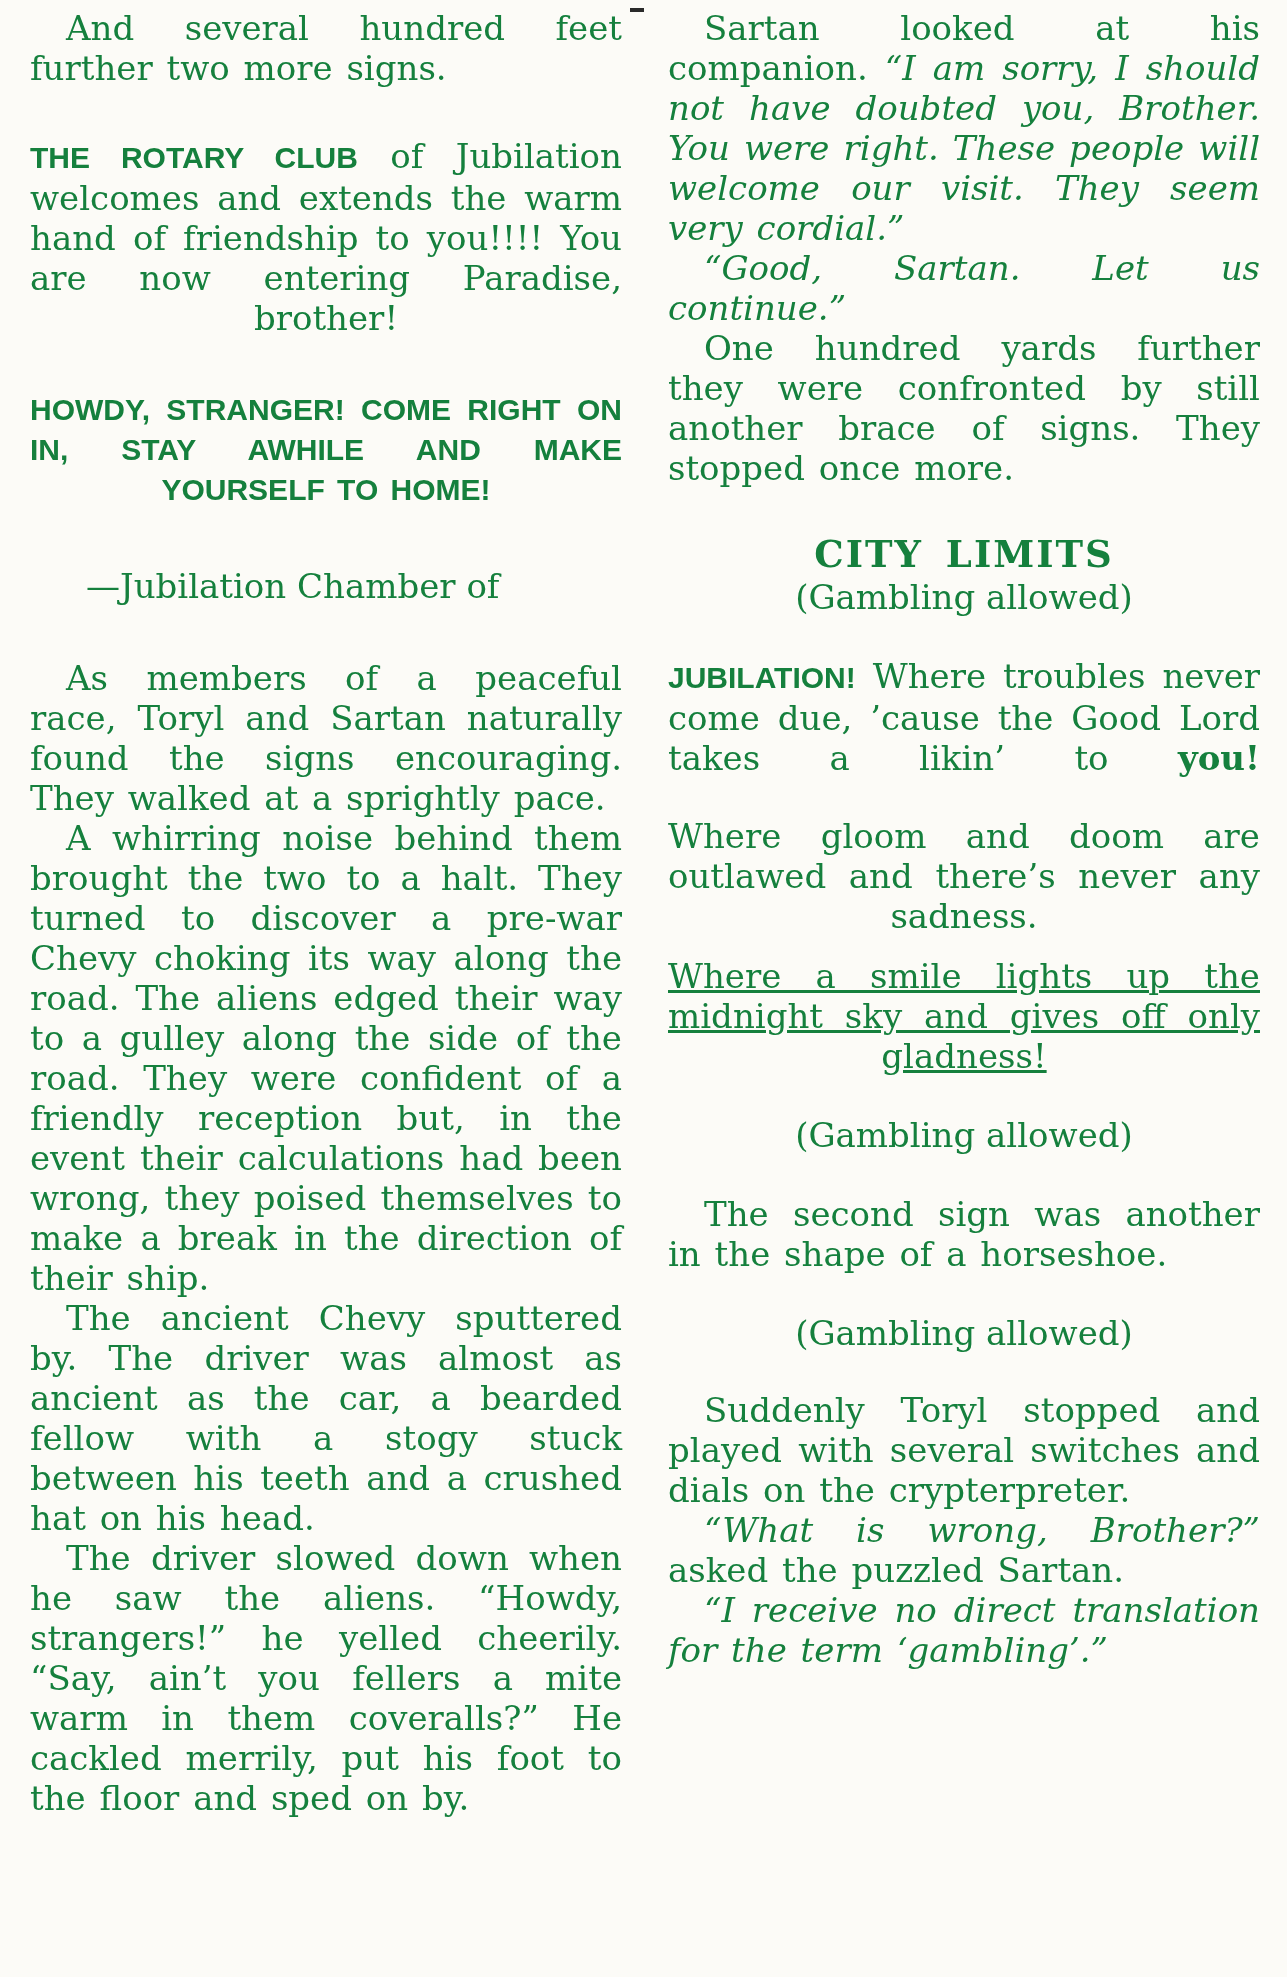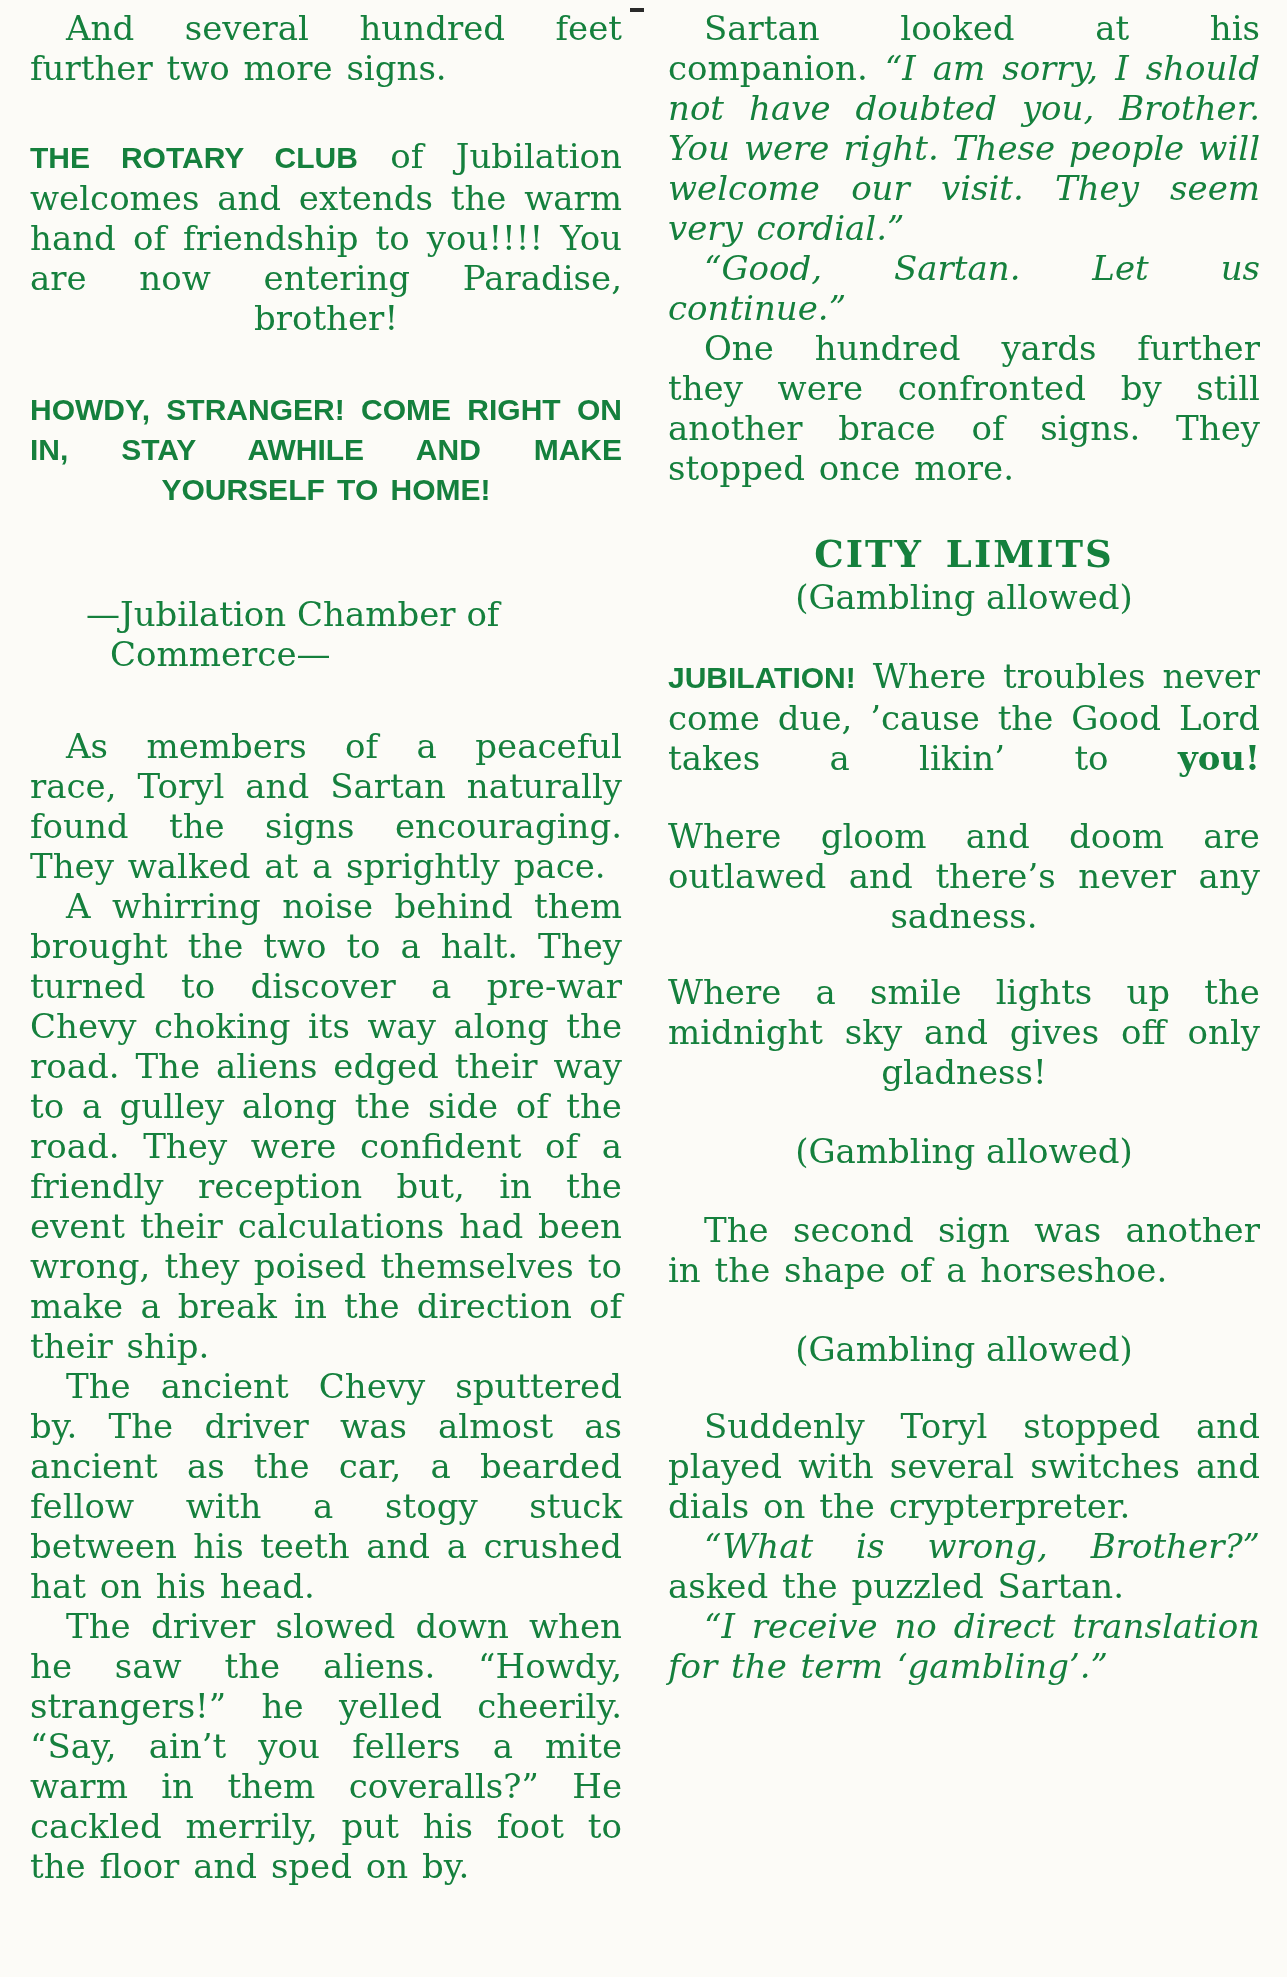"HOWDY, STRANGER! COME RIGHT ON" .mb-howdy { margin-bottom: 84px -> 56px }
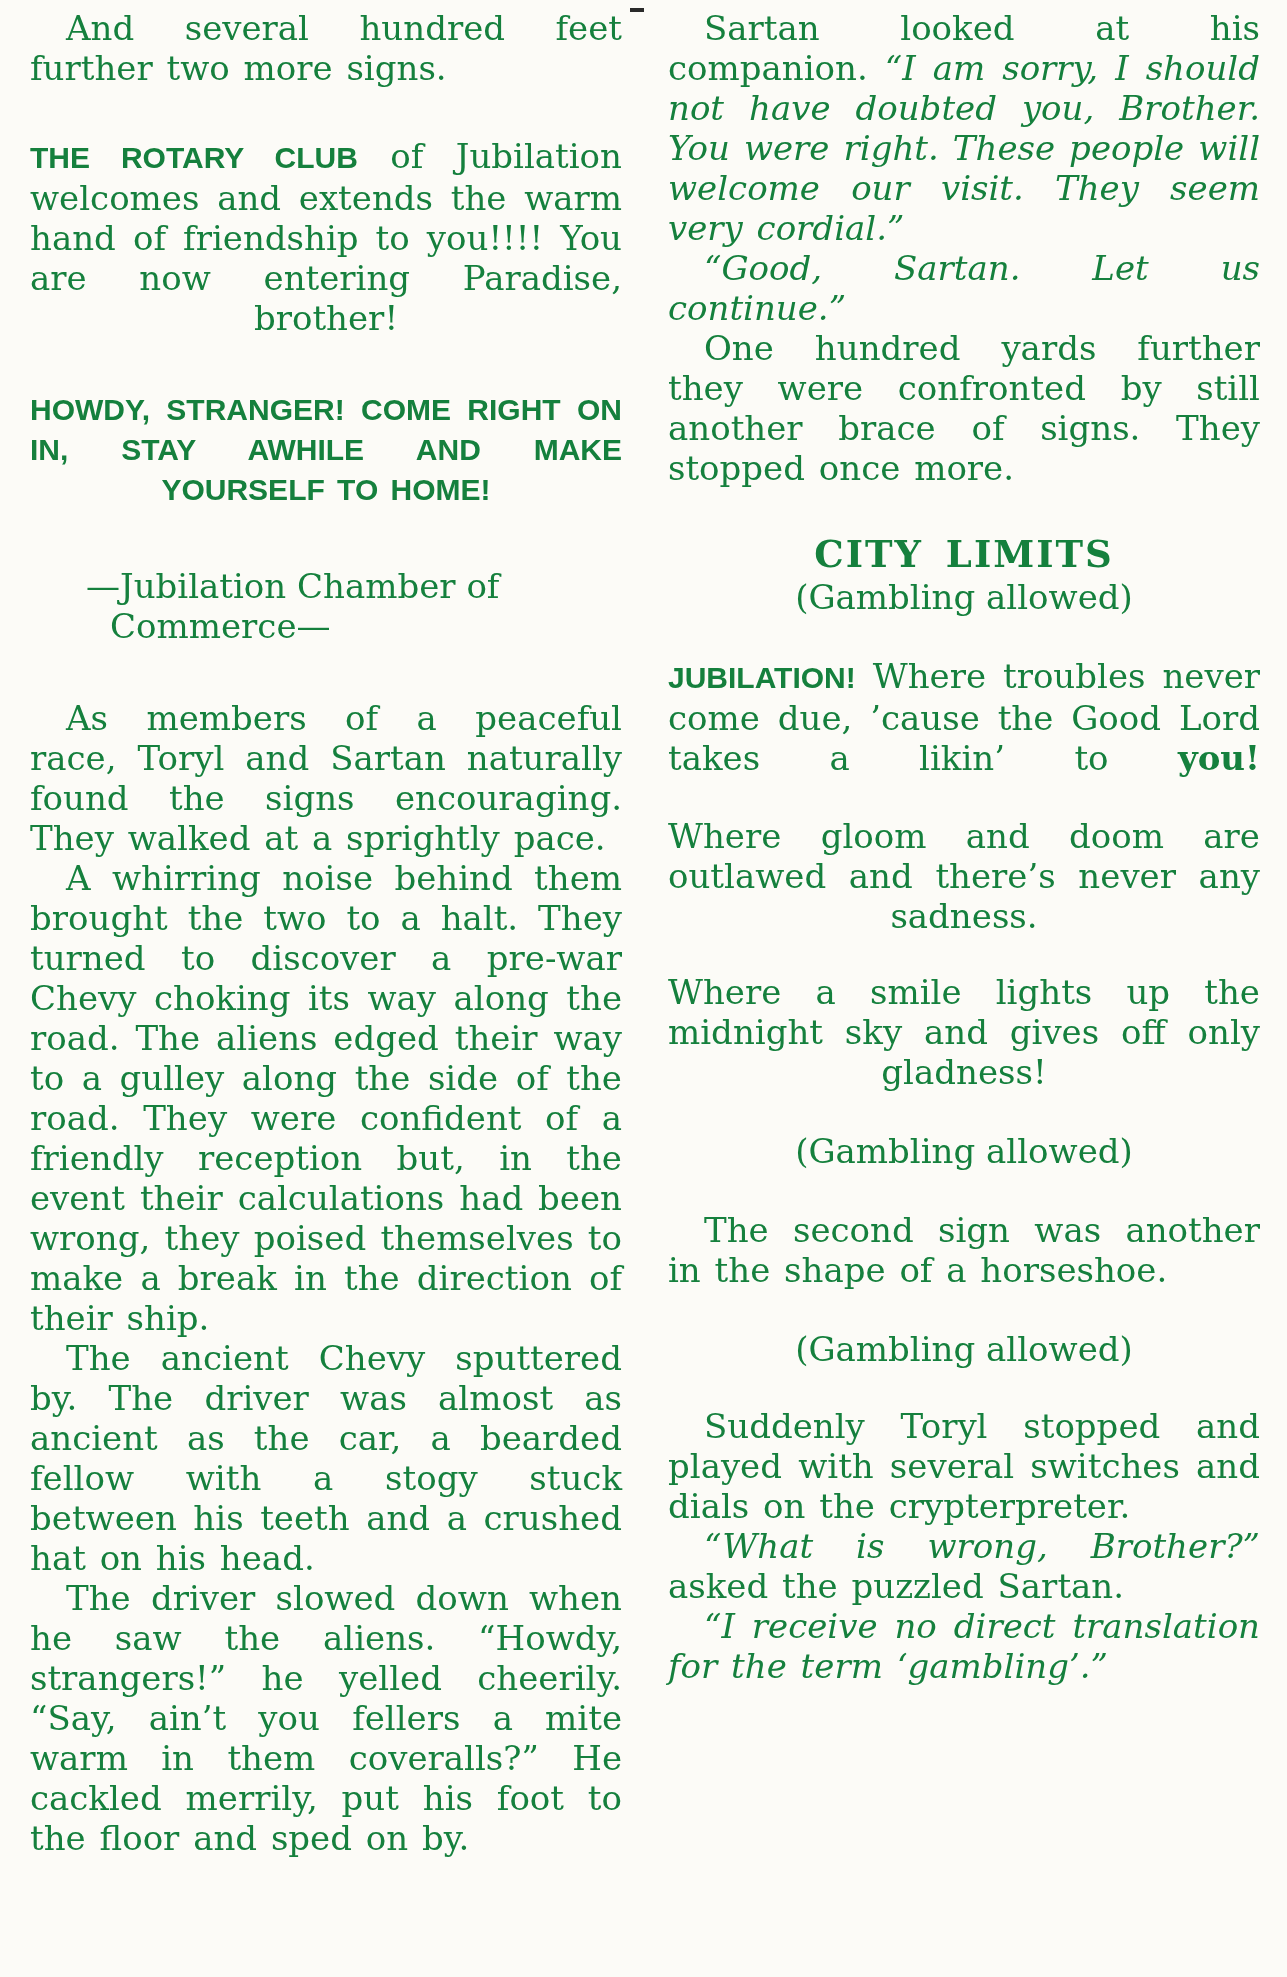"Commerce—" div.line2 { html: <div>Commerce—</div> -> none }
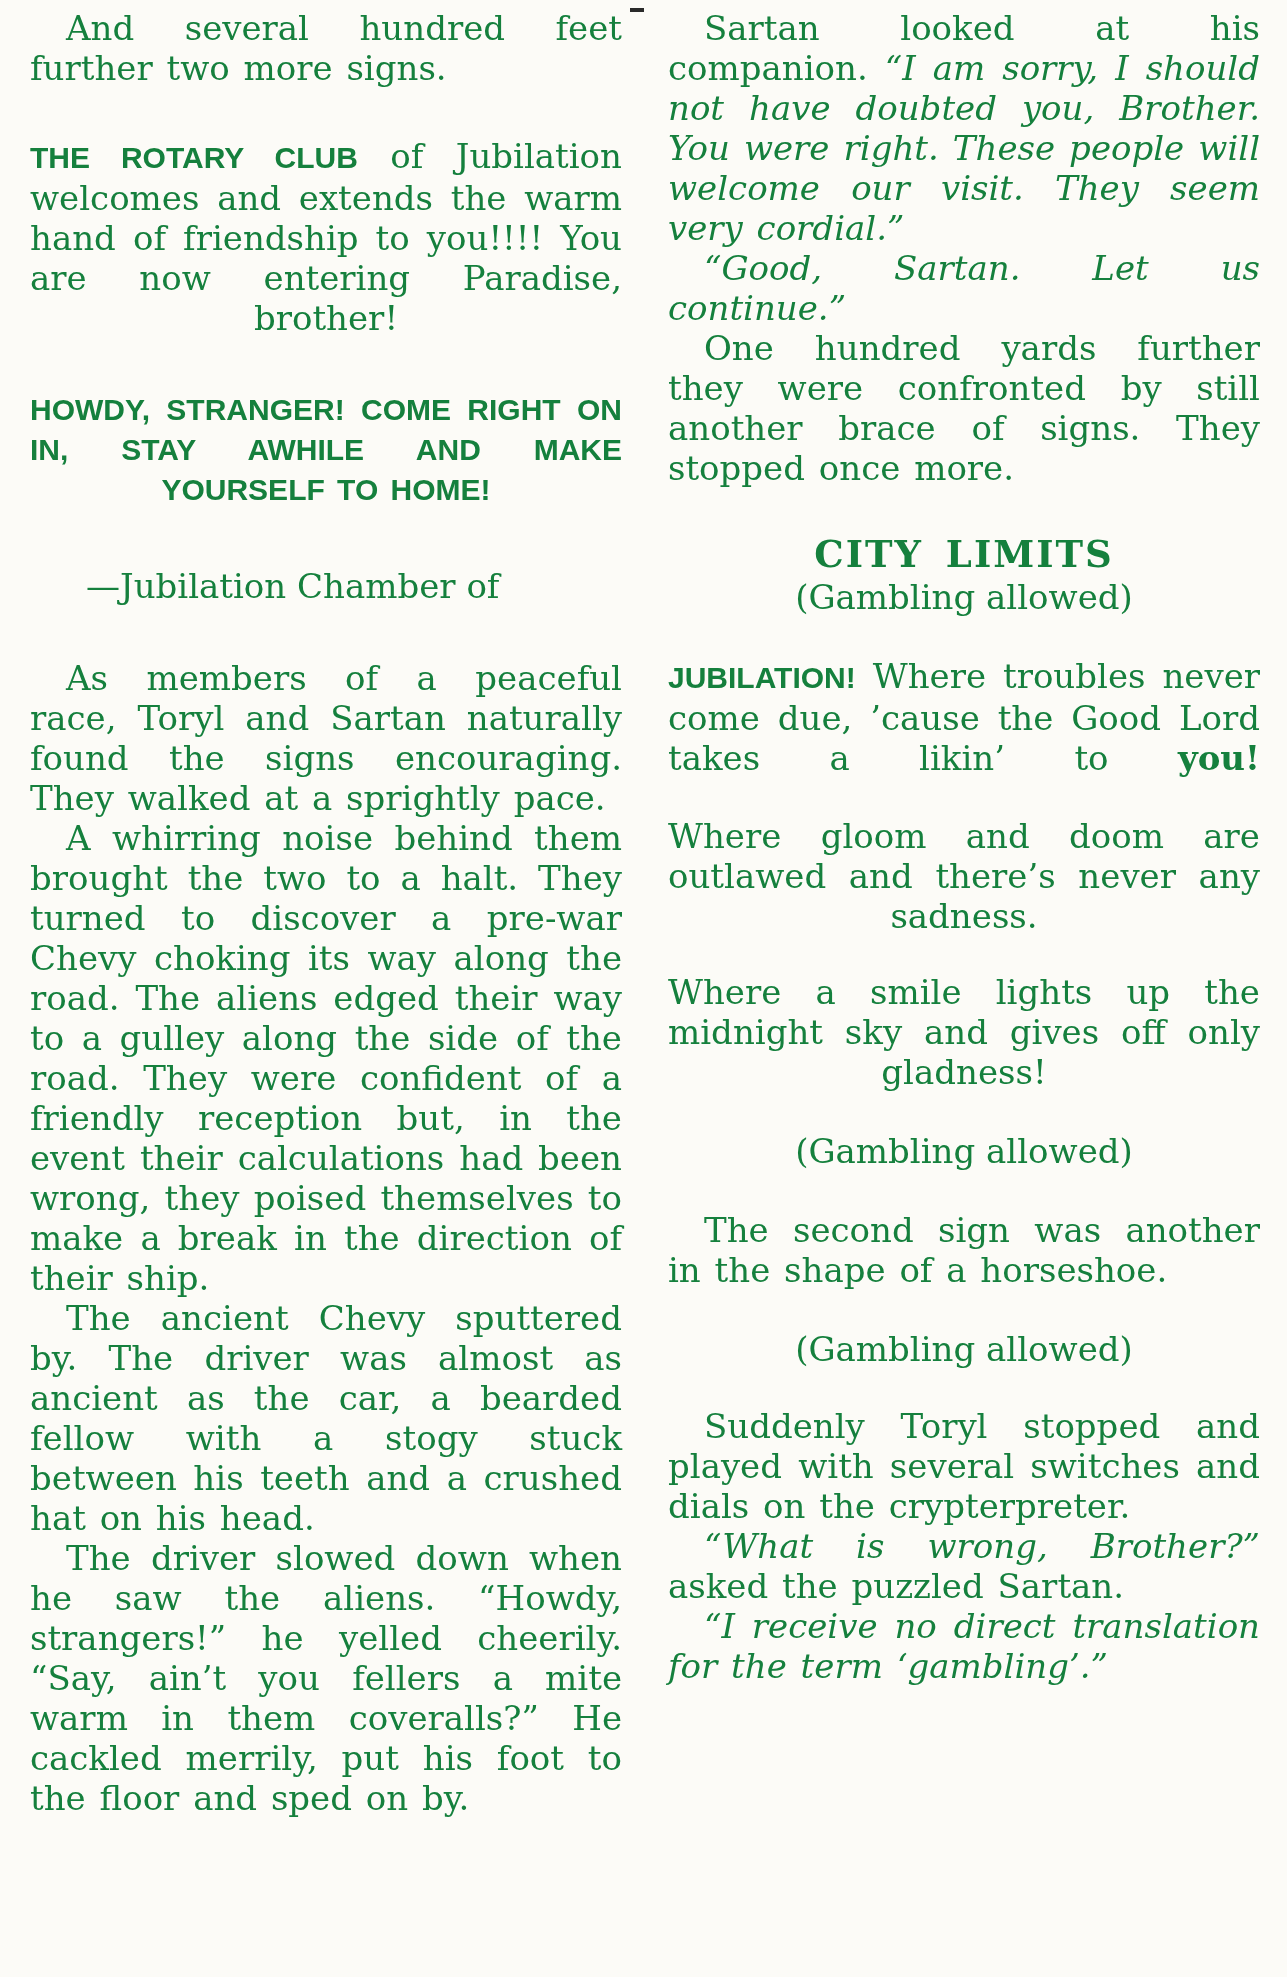"Where a smile lights up" .mt-smile { margin-top: 36px -> 20px; text-decoration: none -> underline }
